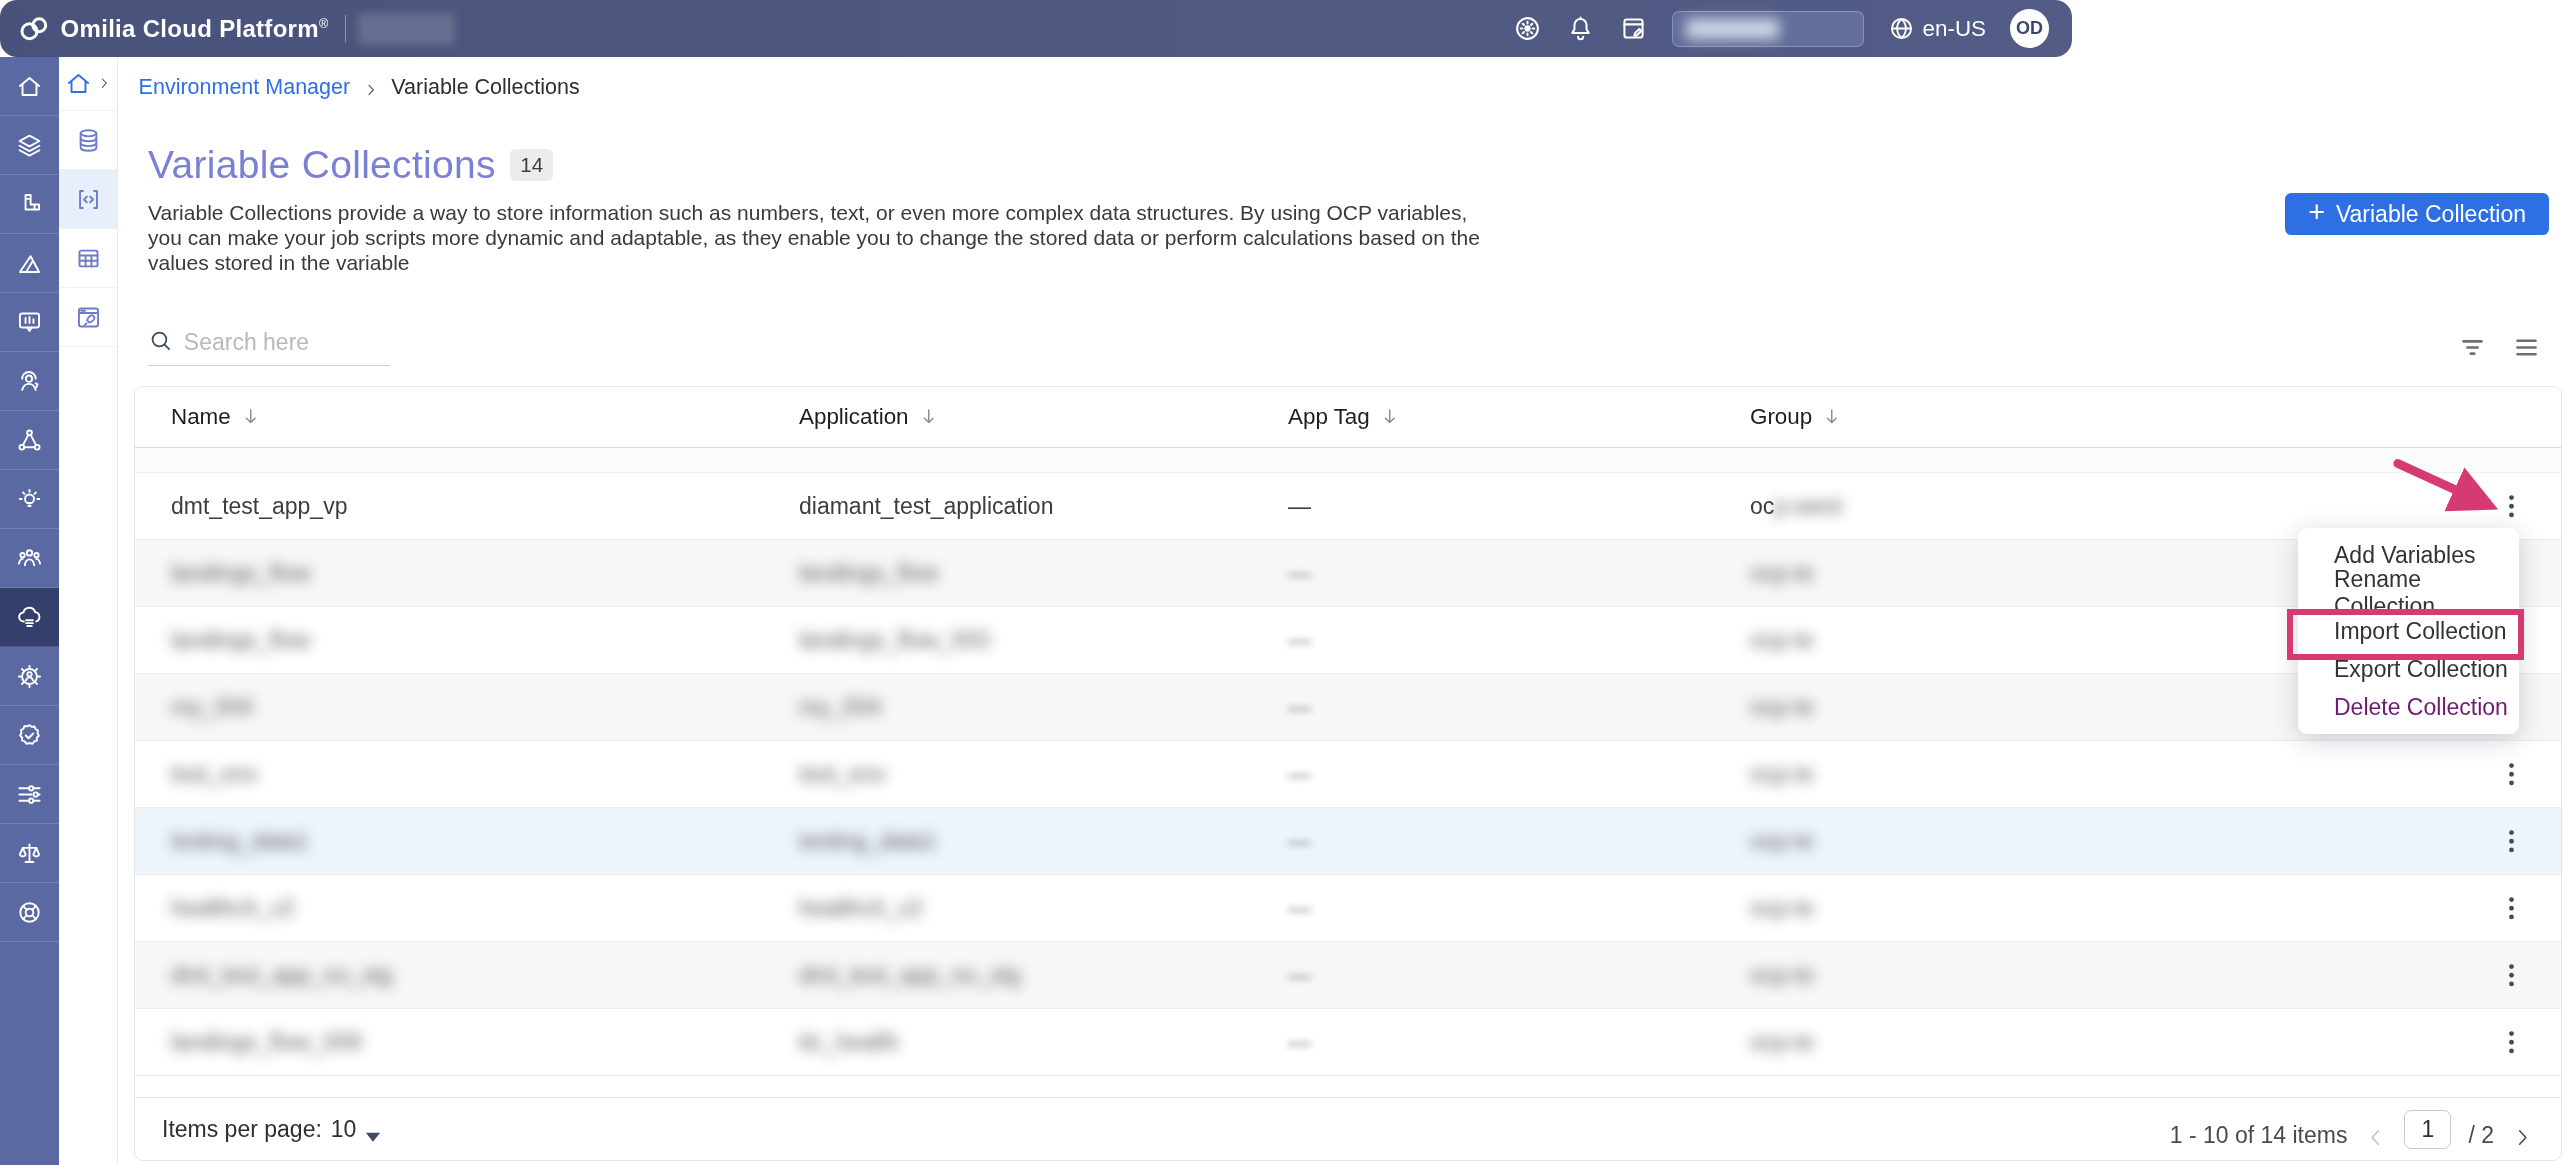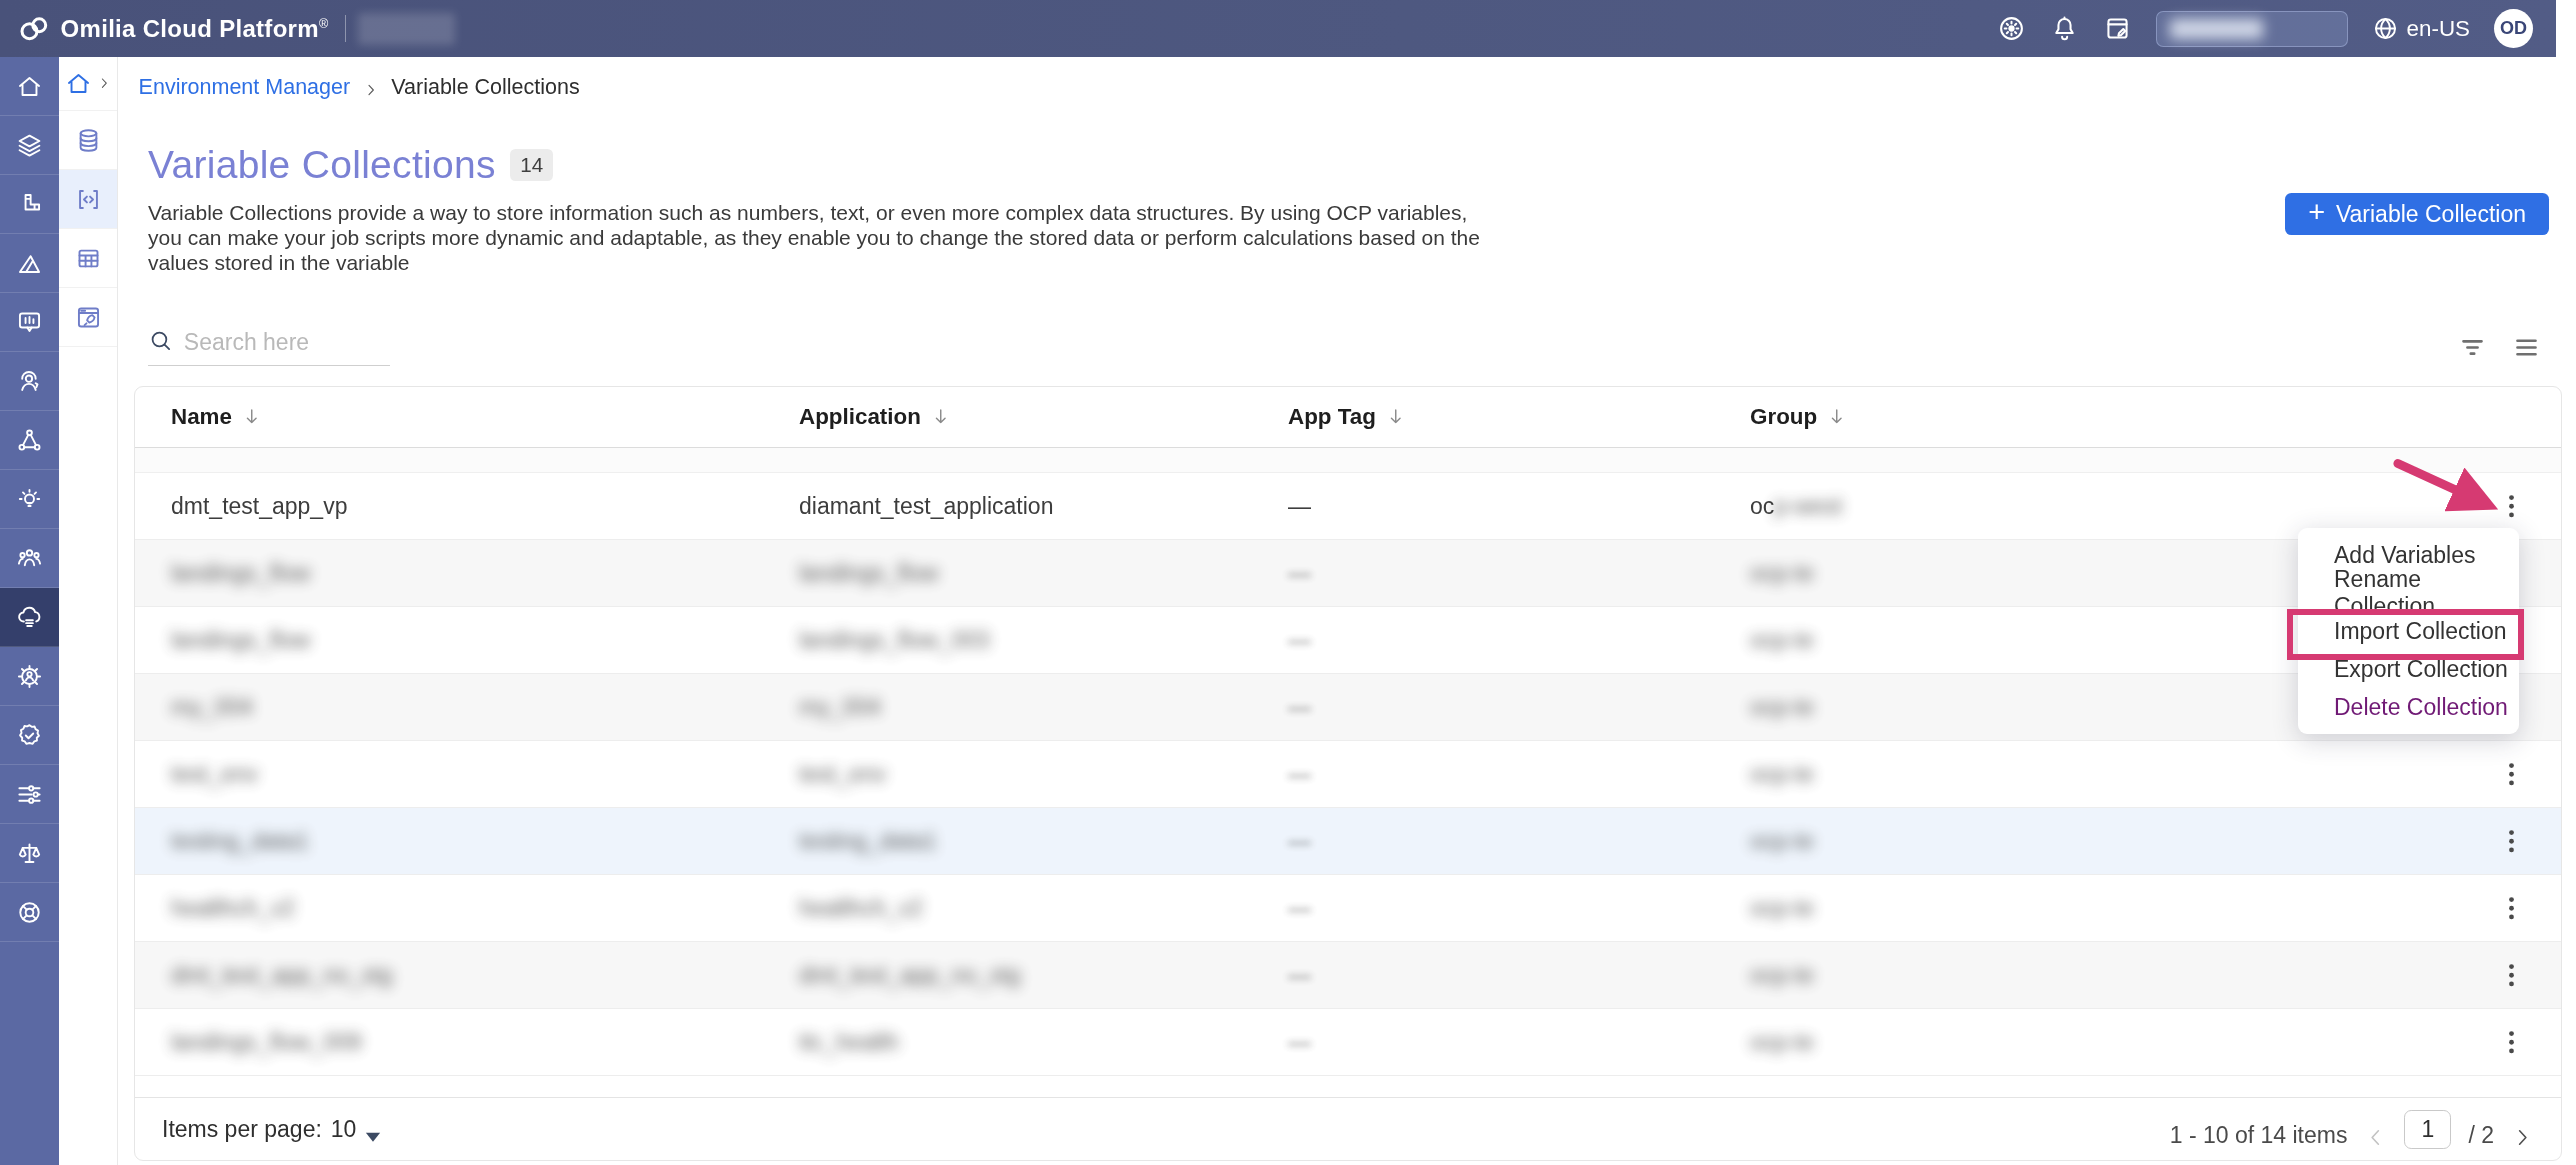"Omilia Cloud Platform®" .topbar { border-radius: none -> 17px; width: 2556px -> 2072px }
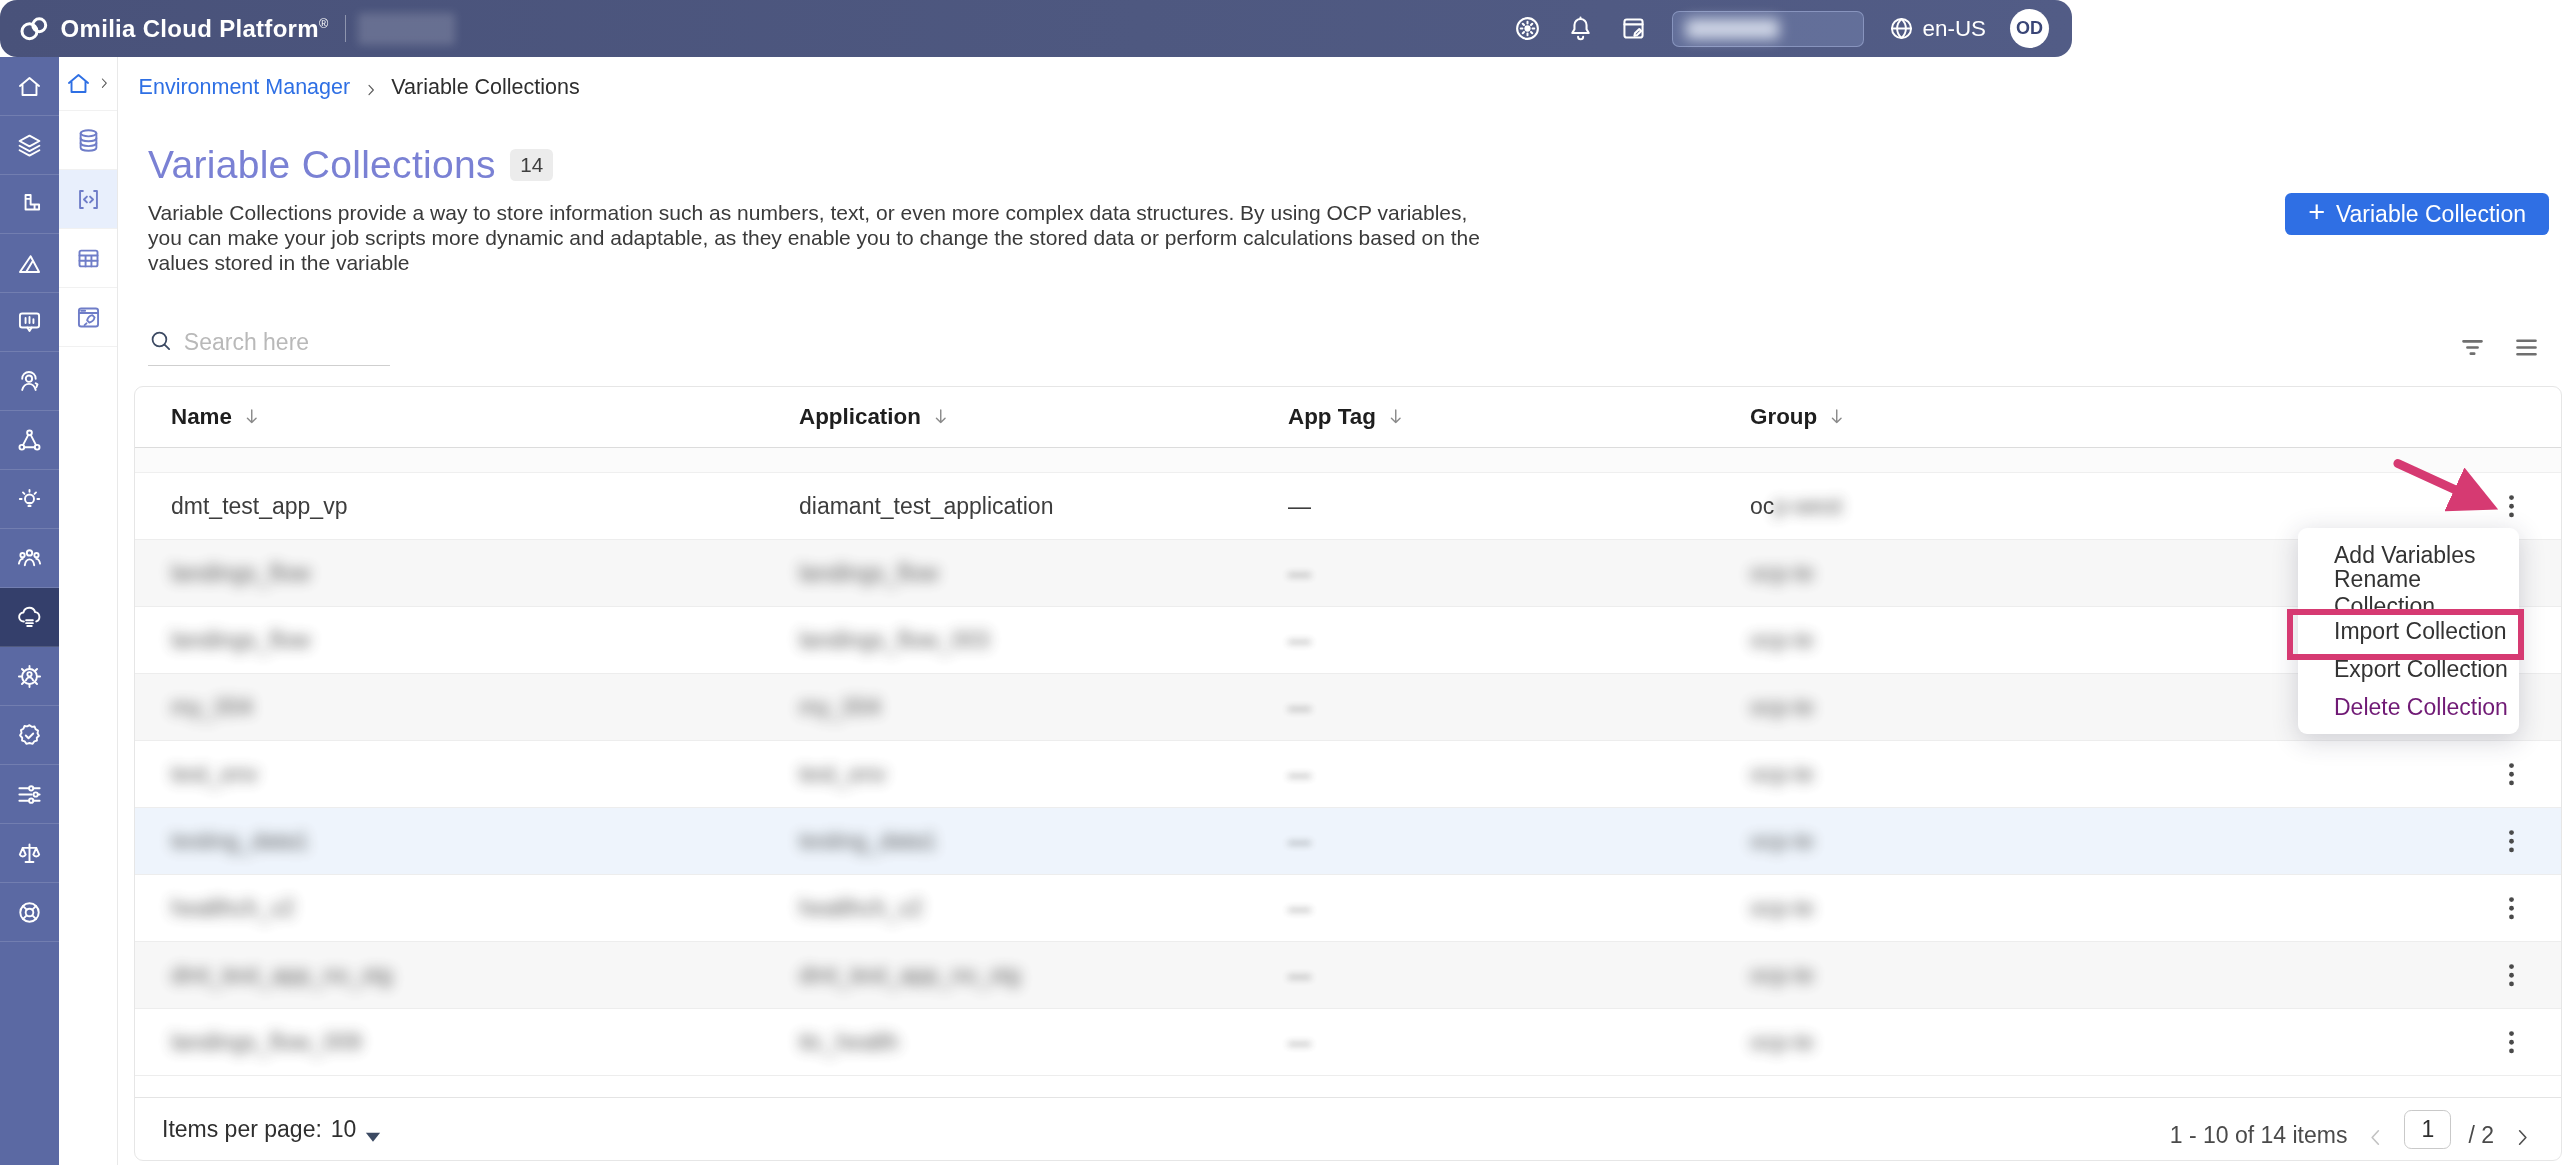"Name" .thead { font-weight: 700 -> 400 }
